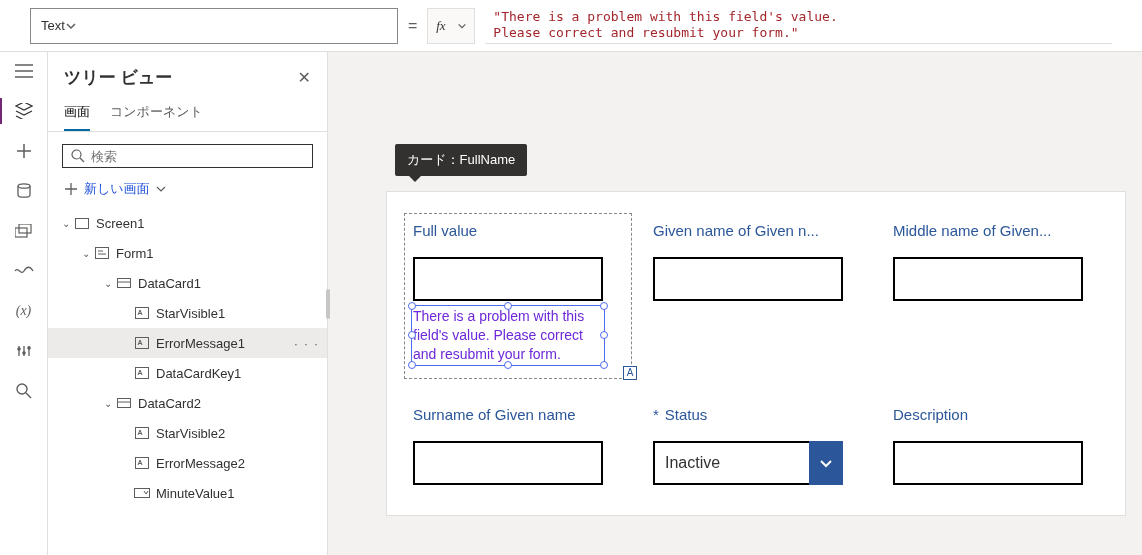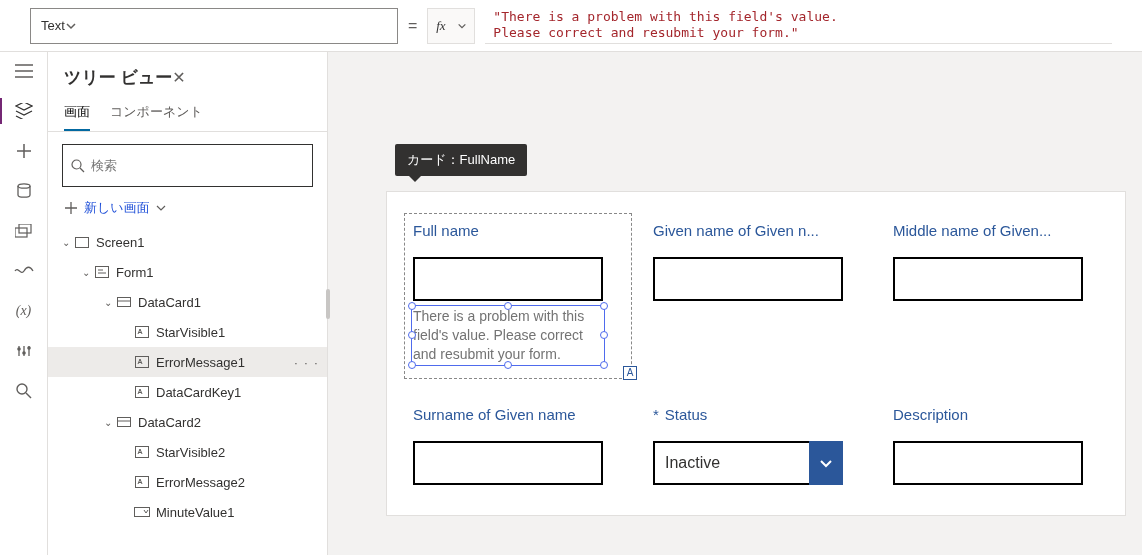"ツリー ビュー" .tree-header { justify-content: none -> space-between }
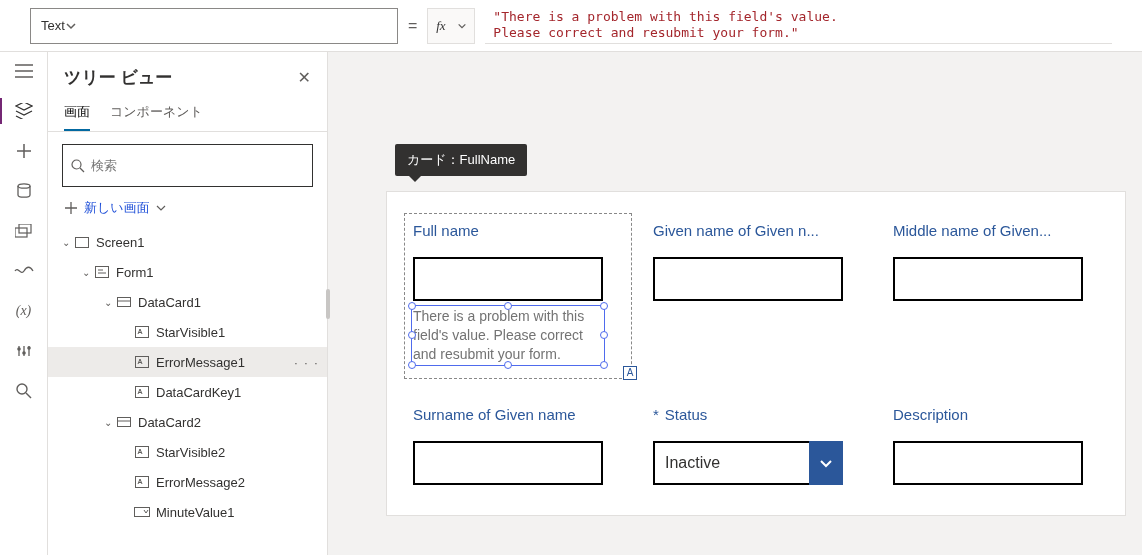"検索" .search-box { height: 43px -> 24px }
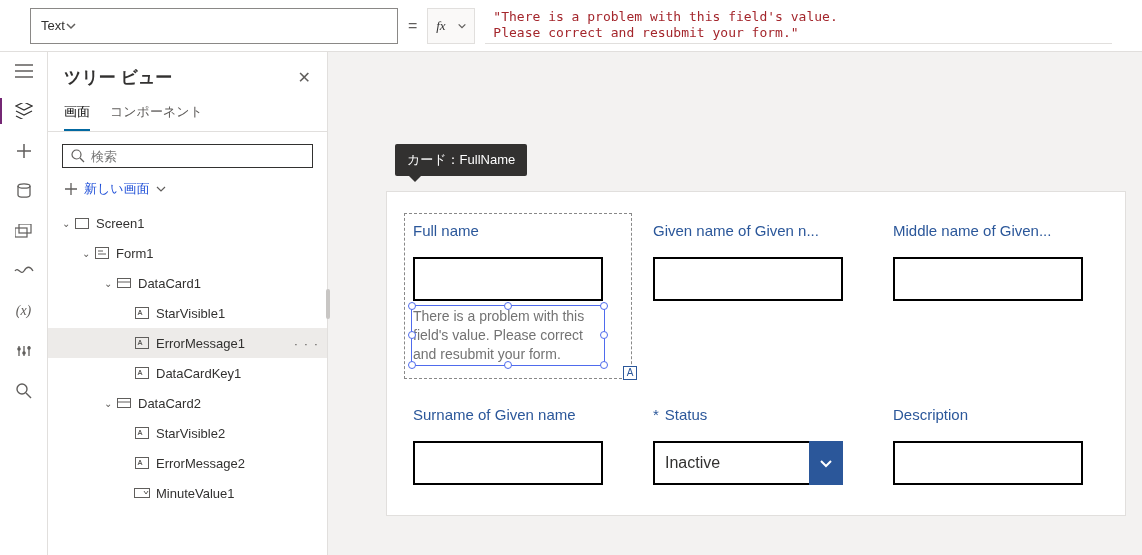"Full name" div.card-label { text: name -> value }
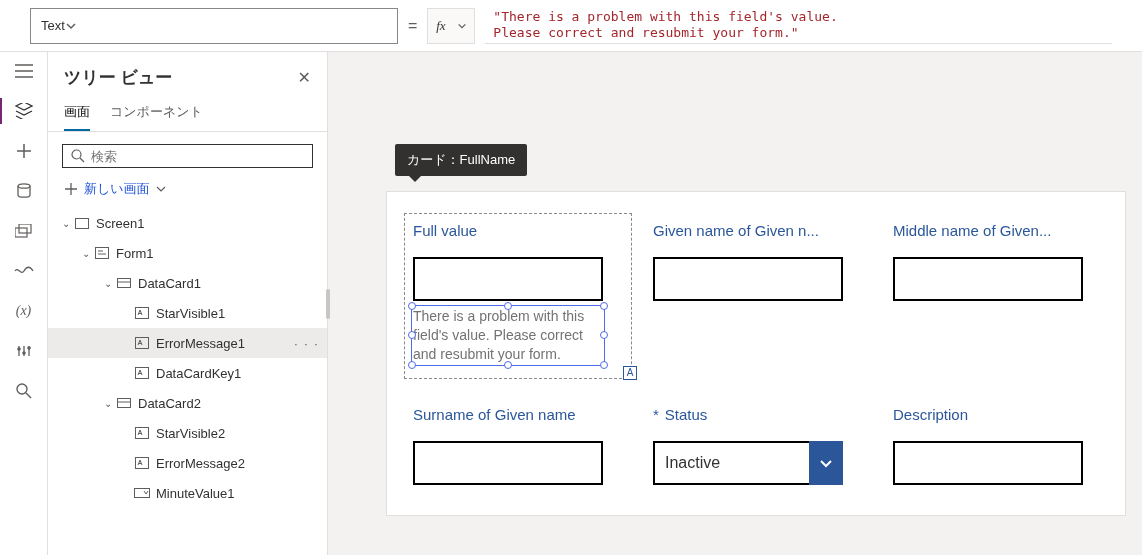"There is a problem with" .err-text { color: #737373 -> #6d28d9 }
